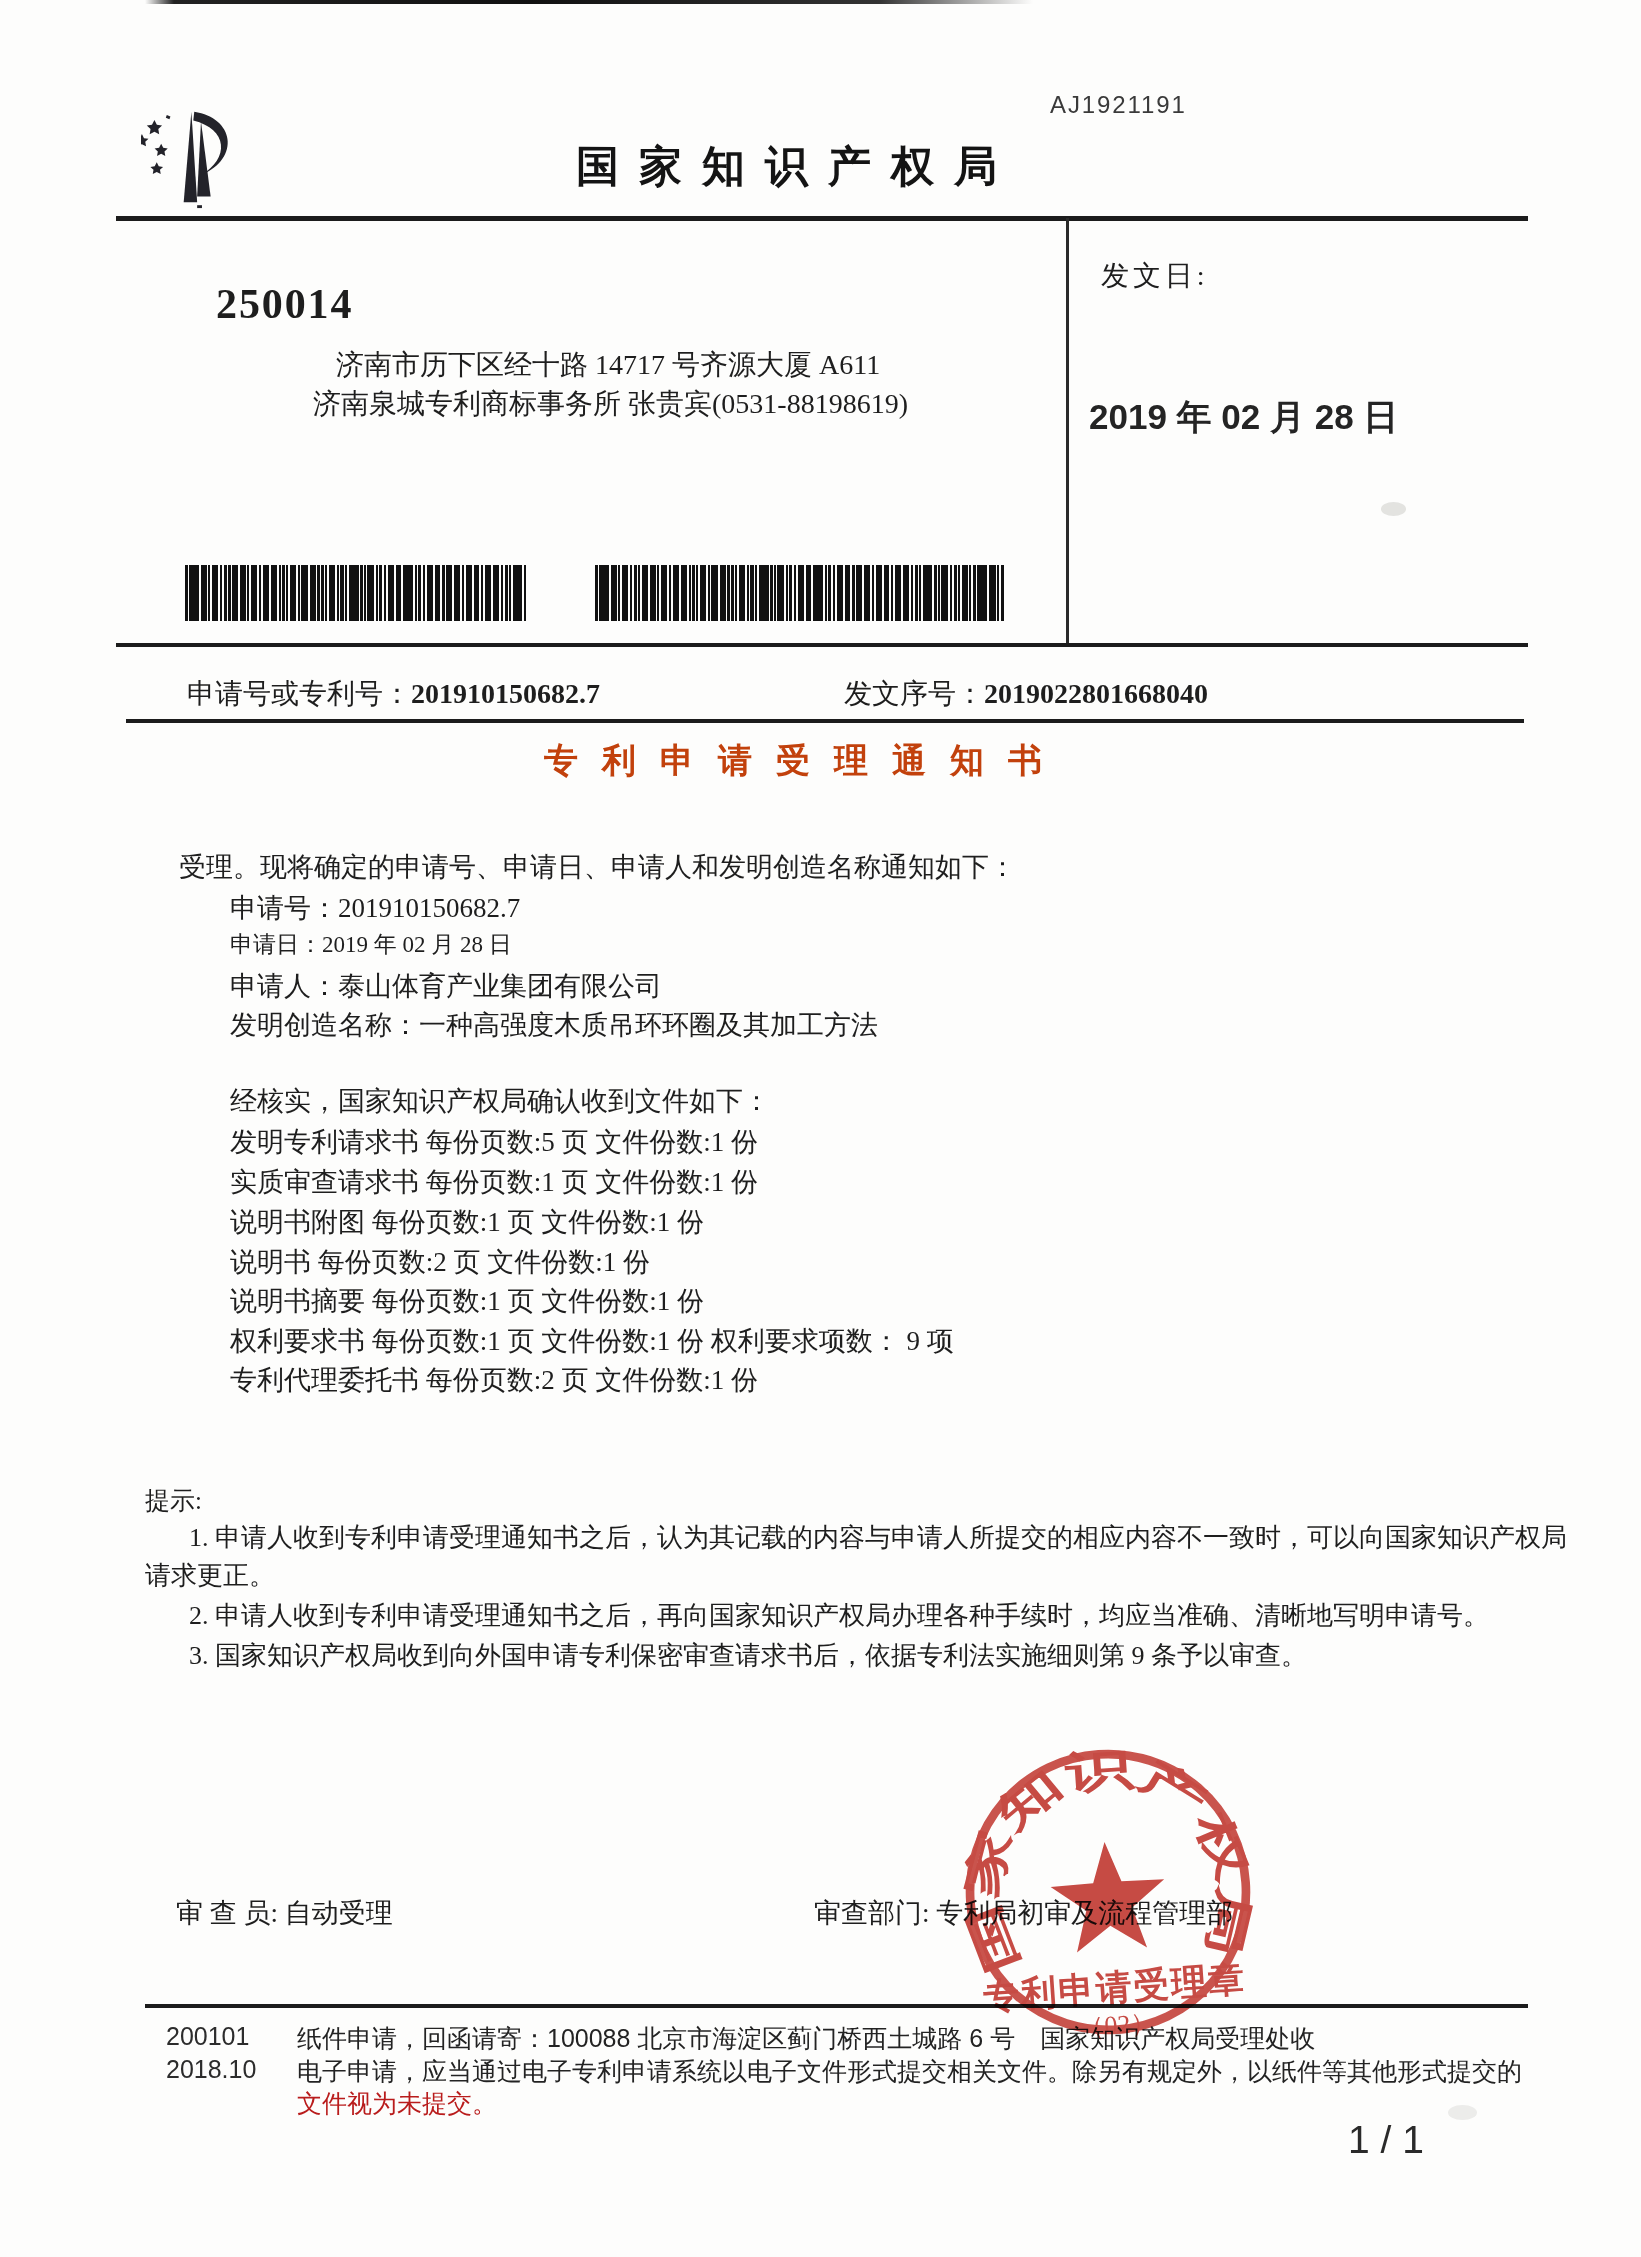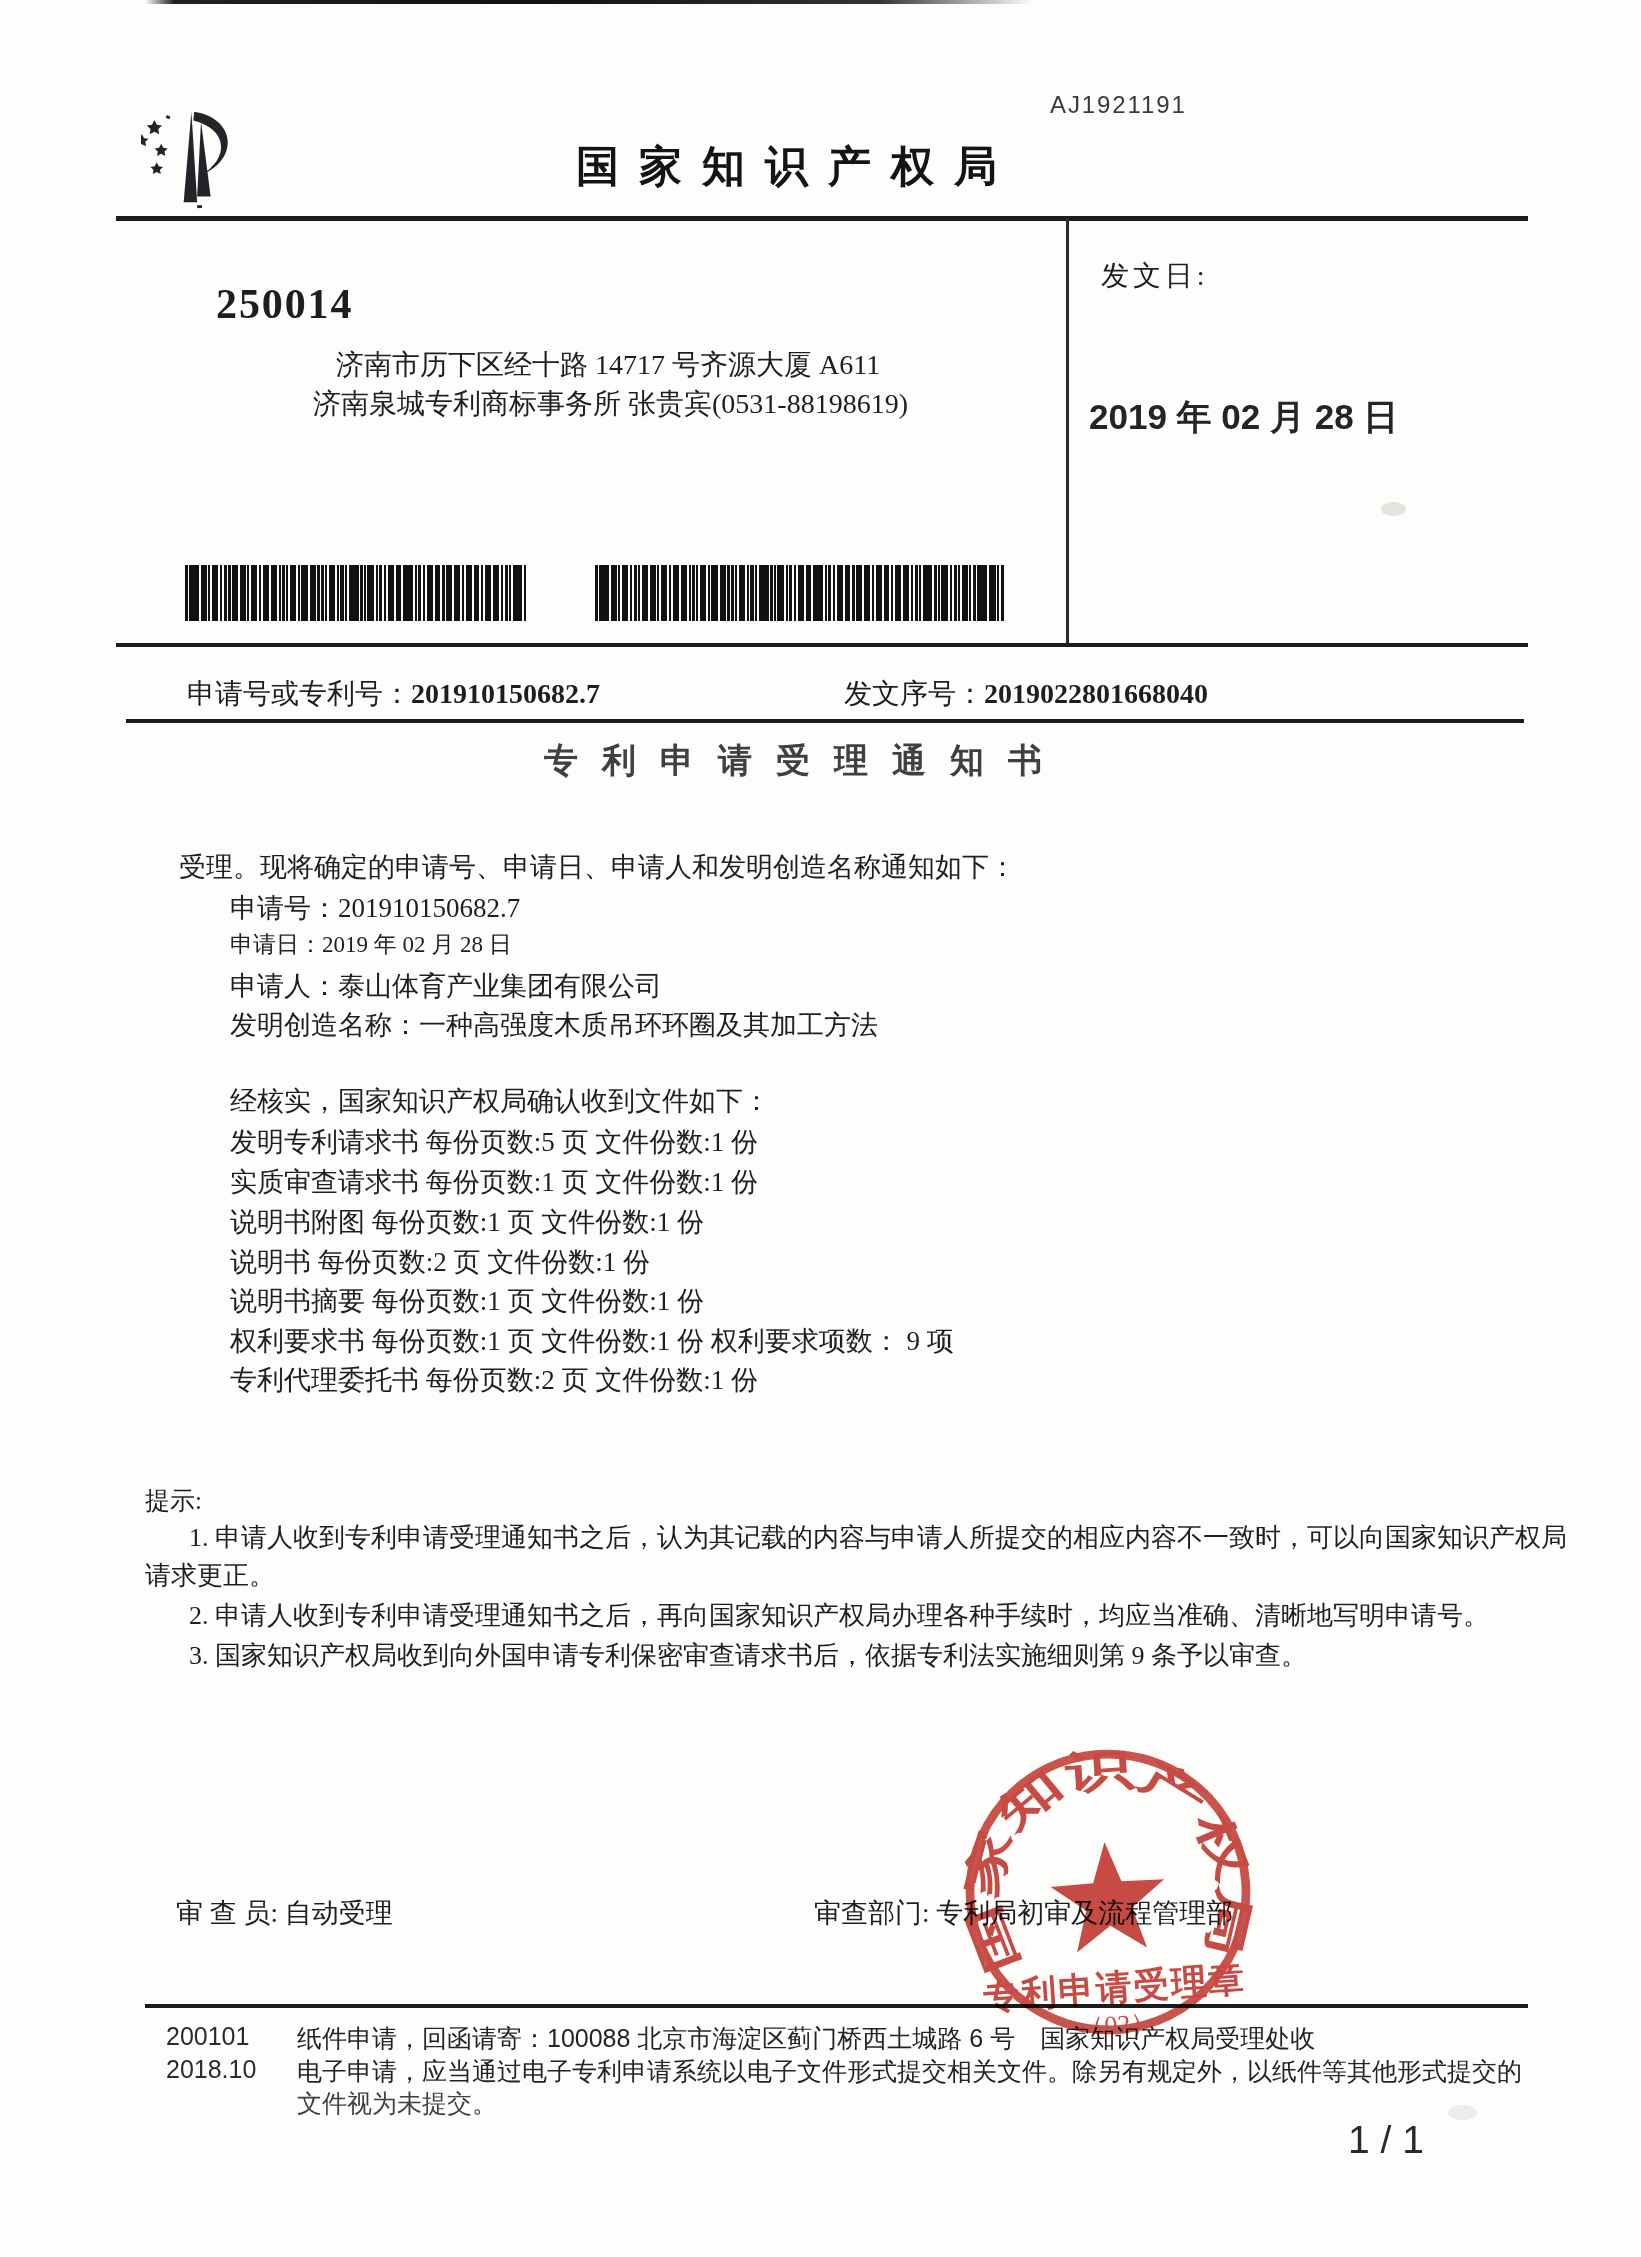"专利申请受理通知书" div.t { color: #404040 -> #c2410c }
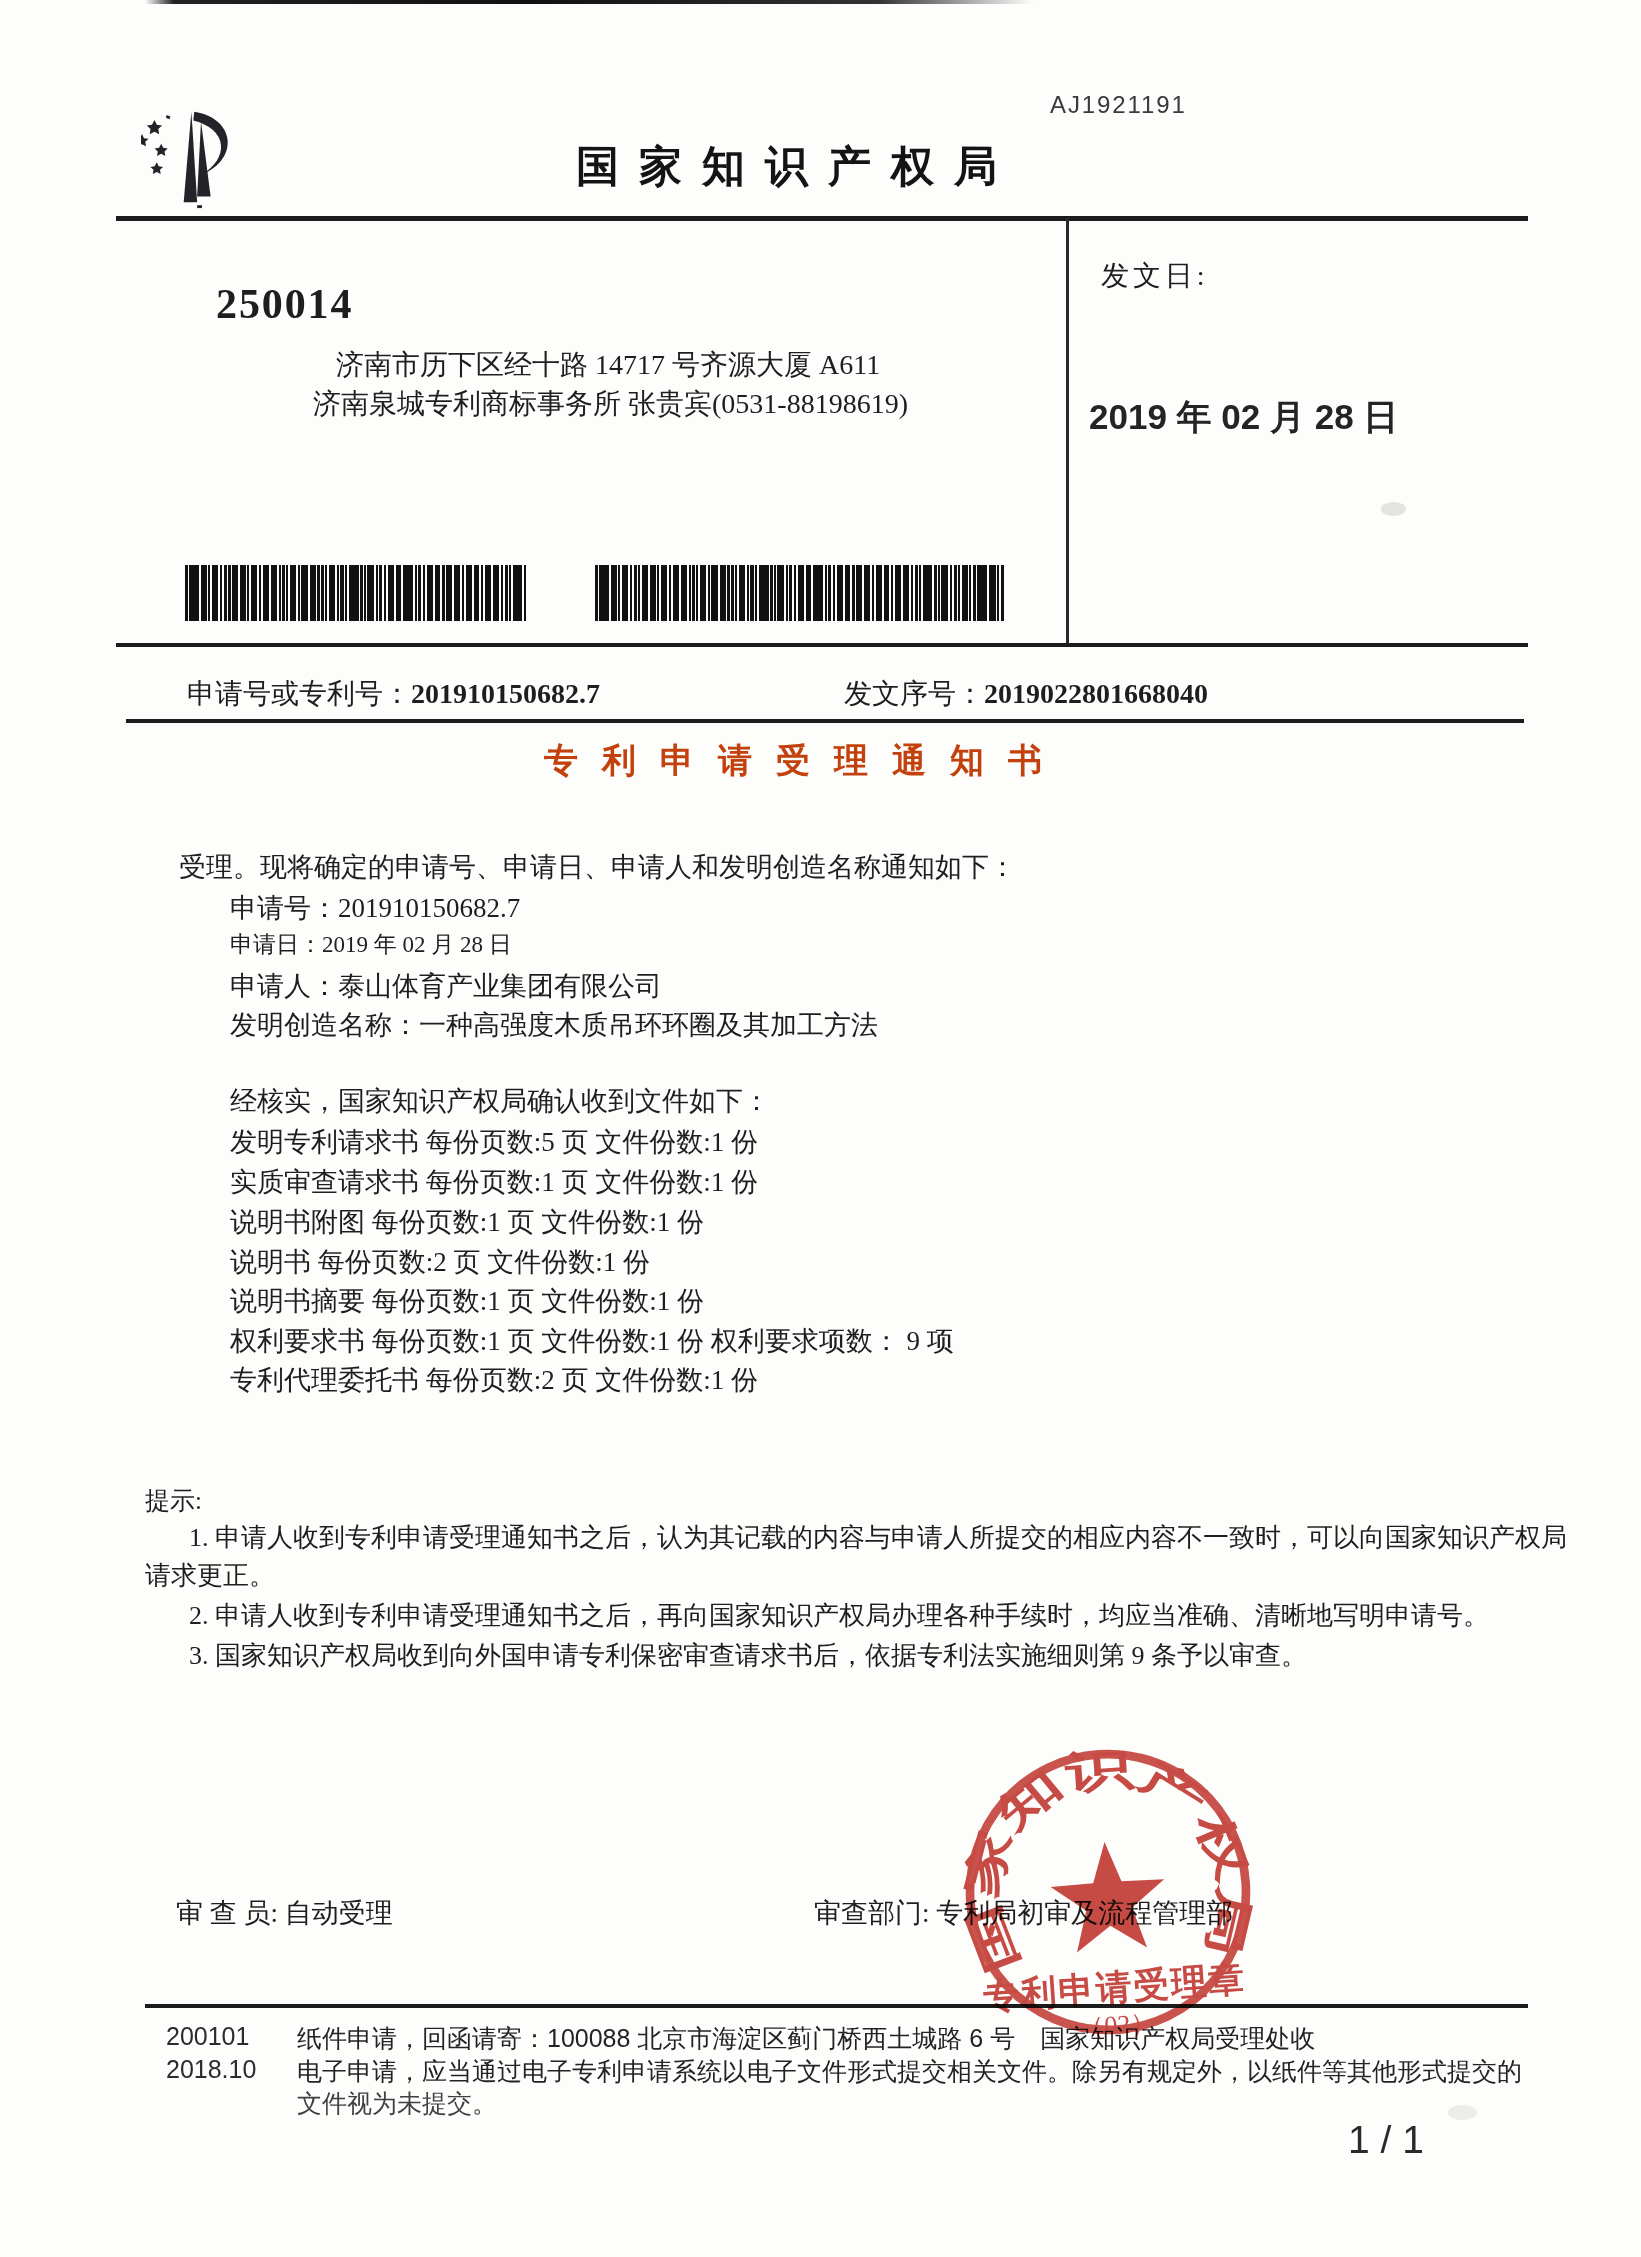"文件视为未提交。" div.t { color: #404040 -> #b91c1c }
